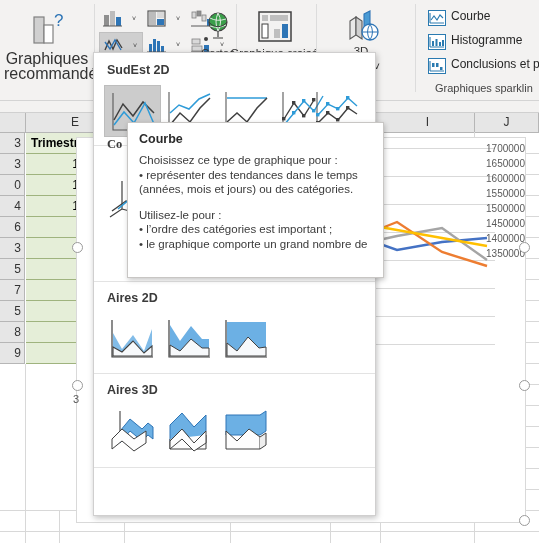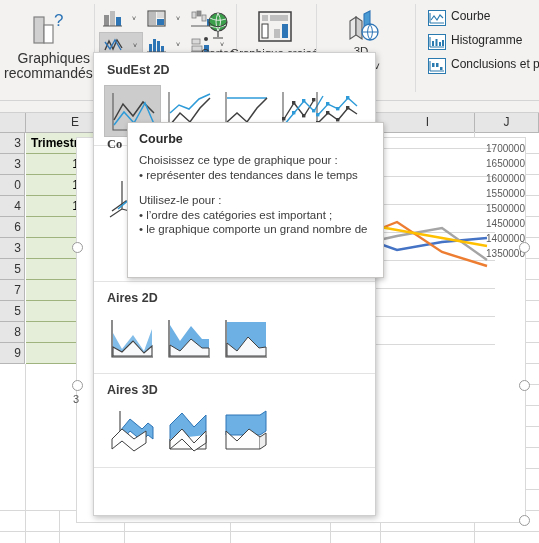"Graphiques" #rec-label { font-size: 14px -> 16px; text-align: right -> center }
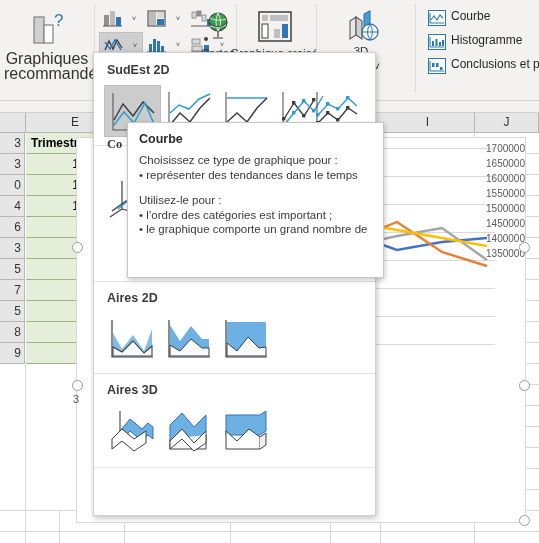"Graphiques sparklin" div.grp-lbl { html: none -> <div>Graphiques sparklin</div> }
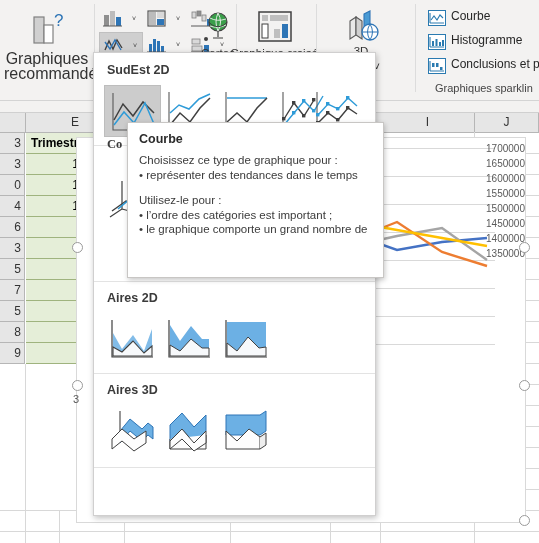"(années, mois et jours) ou" p.tt-p { html: none -> <p>(années, mois et jours) ou des catégories.</p> }
